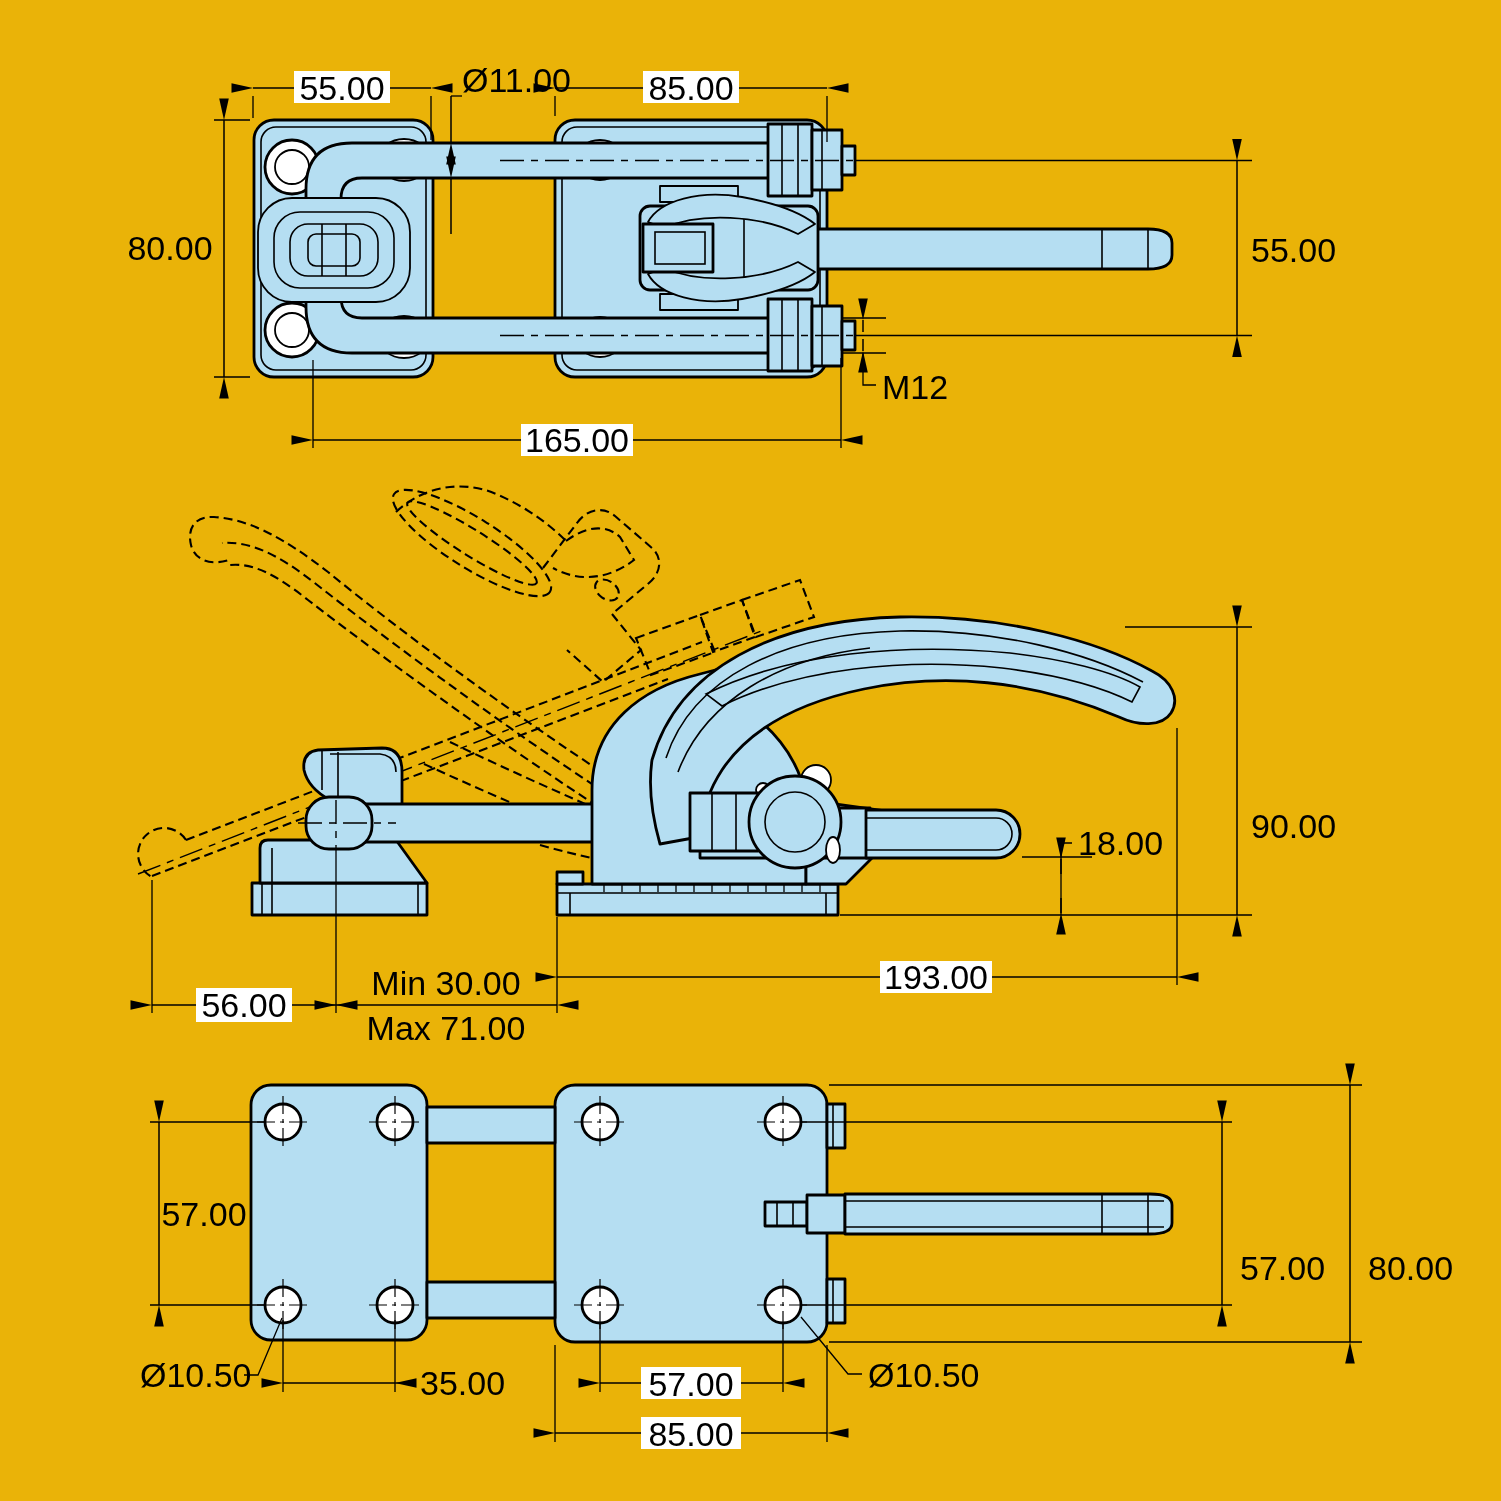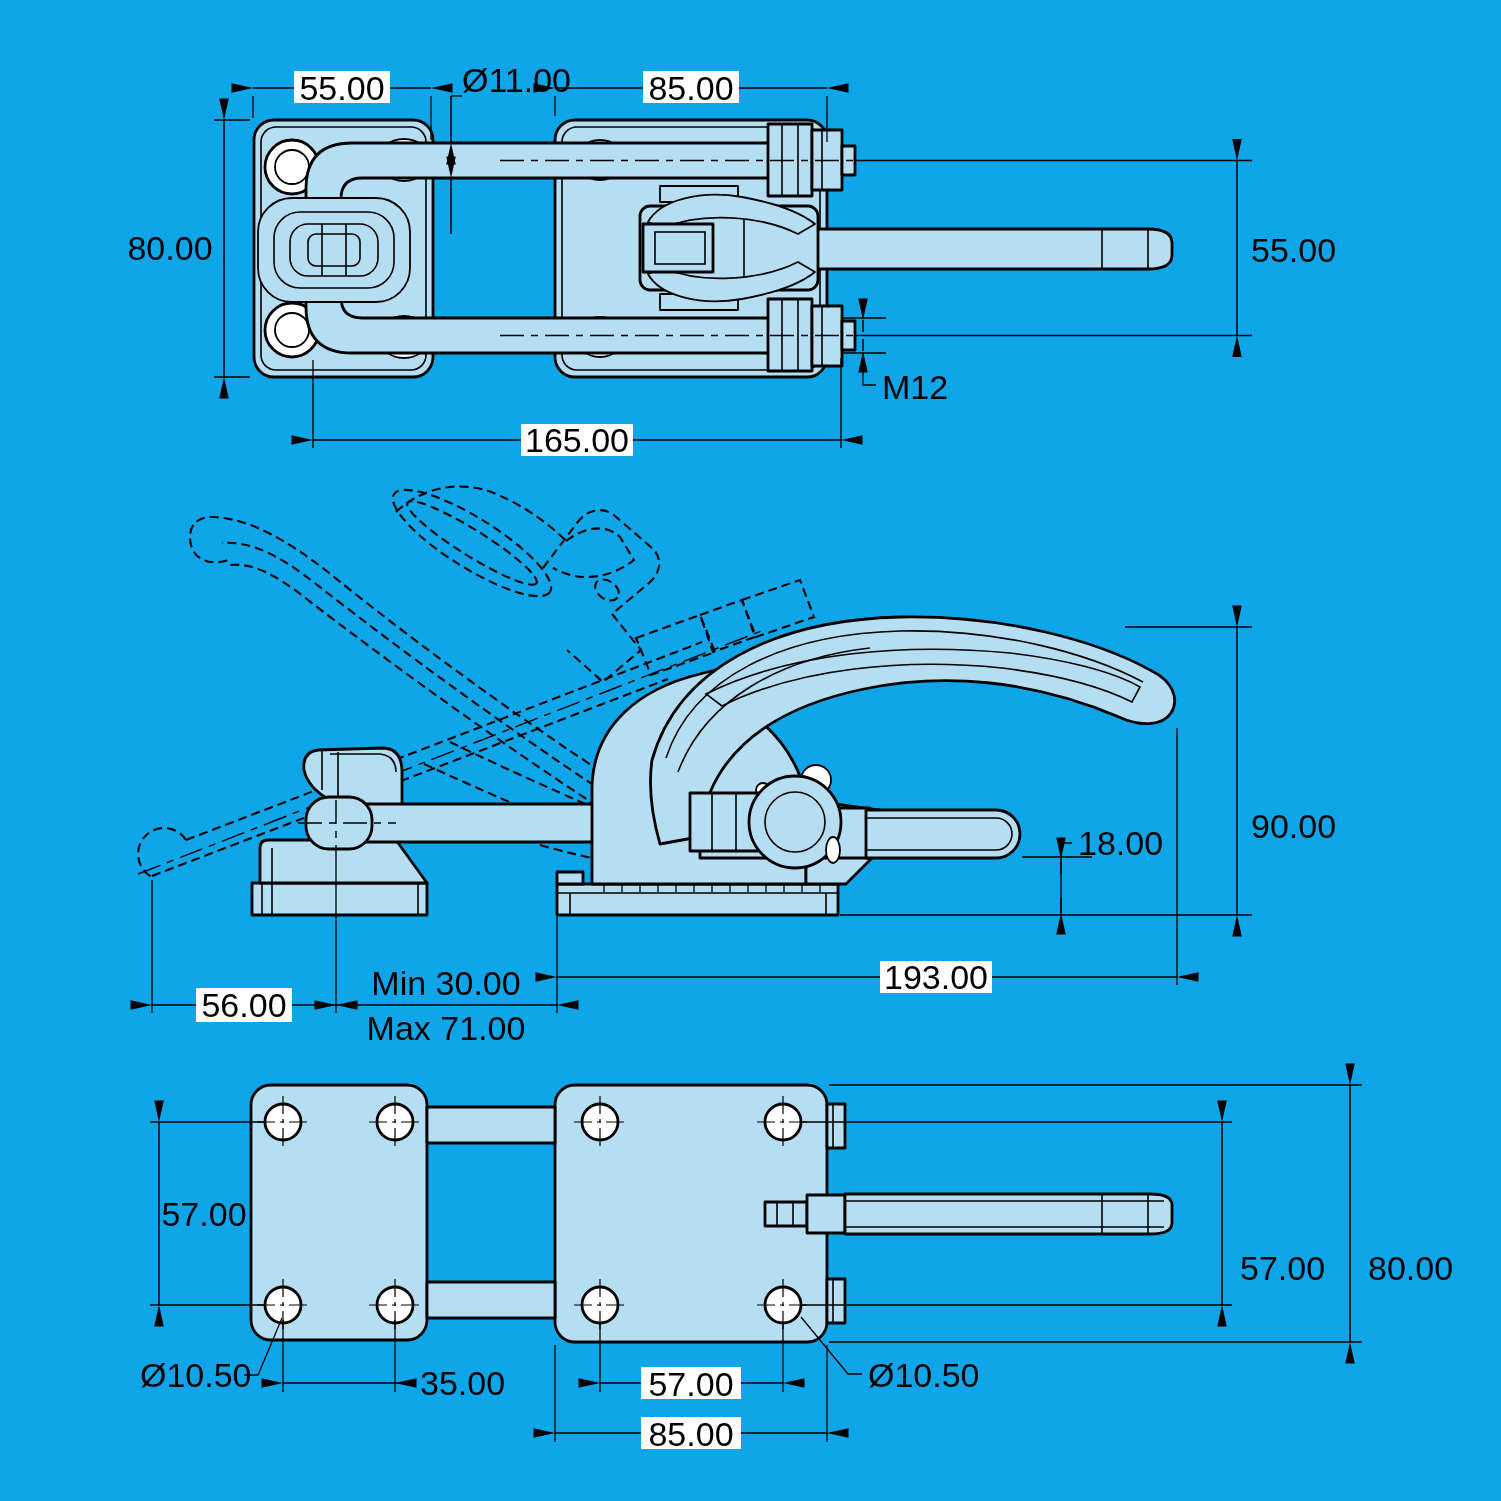"55.00" .stage { background: #0ea5e9 -> #eab308 }
